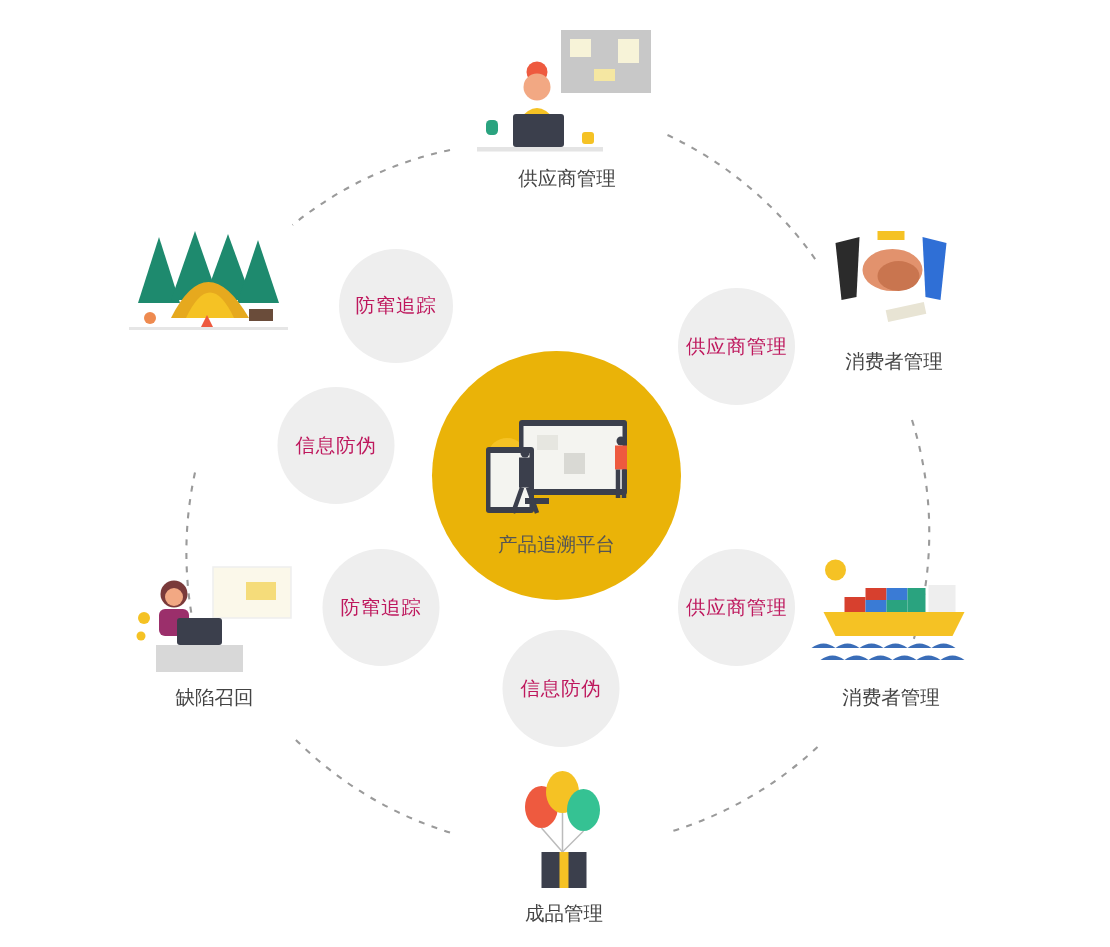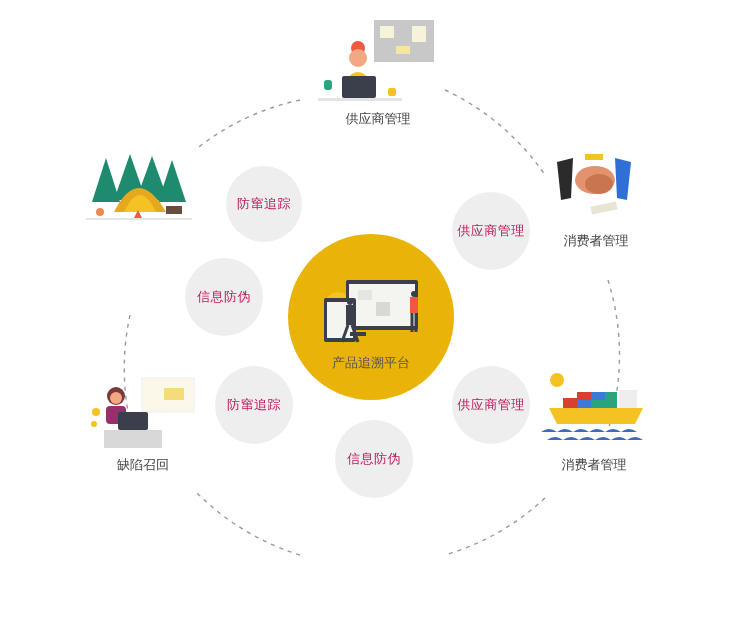"成品管理" div.node { html: none -> <div> <svg> <ellipse></ellipse> <ellipse></ellipse> <ellipse></ellipse> <line></line> <line></line> <line></line> <rect></rect> <rect></rect> </svg> <span>成品管理</span> </div> }
